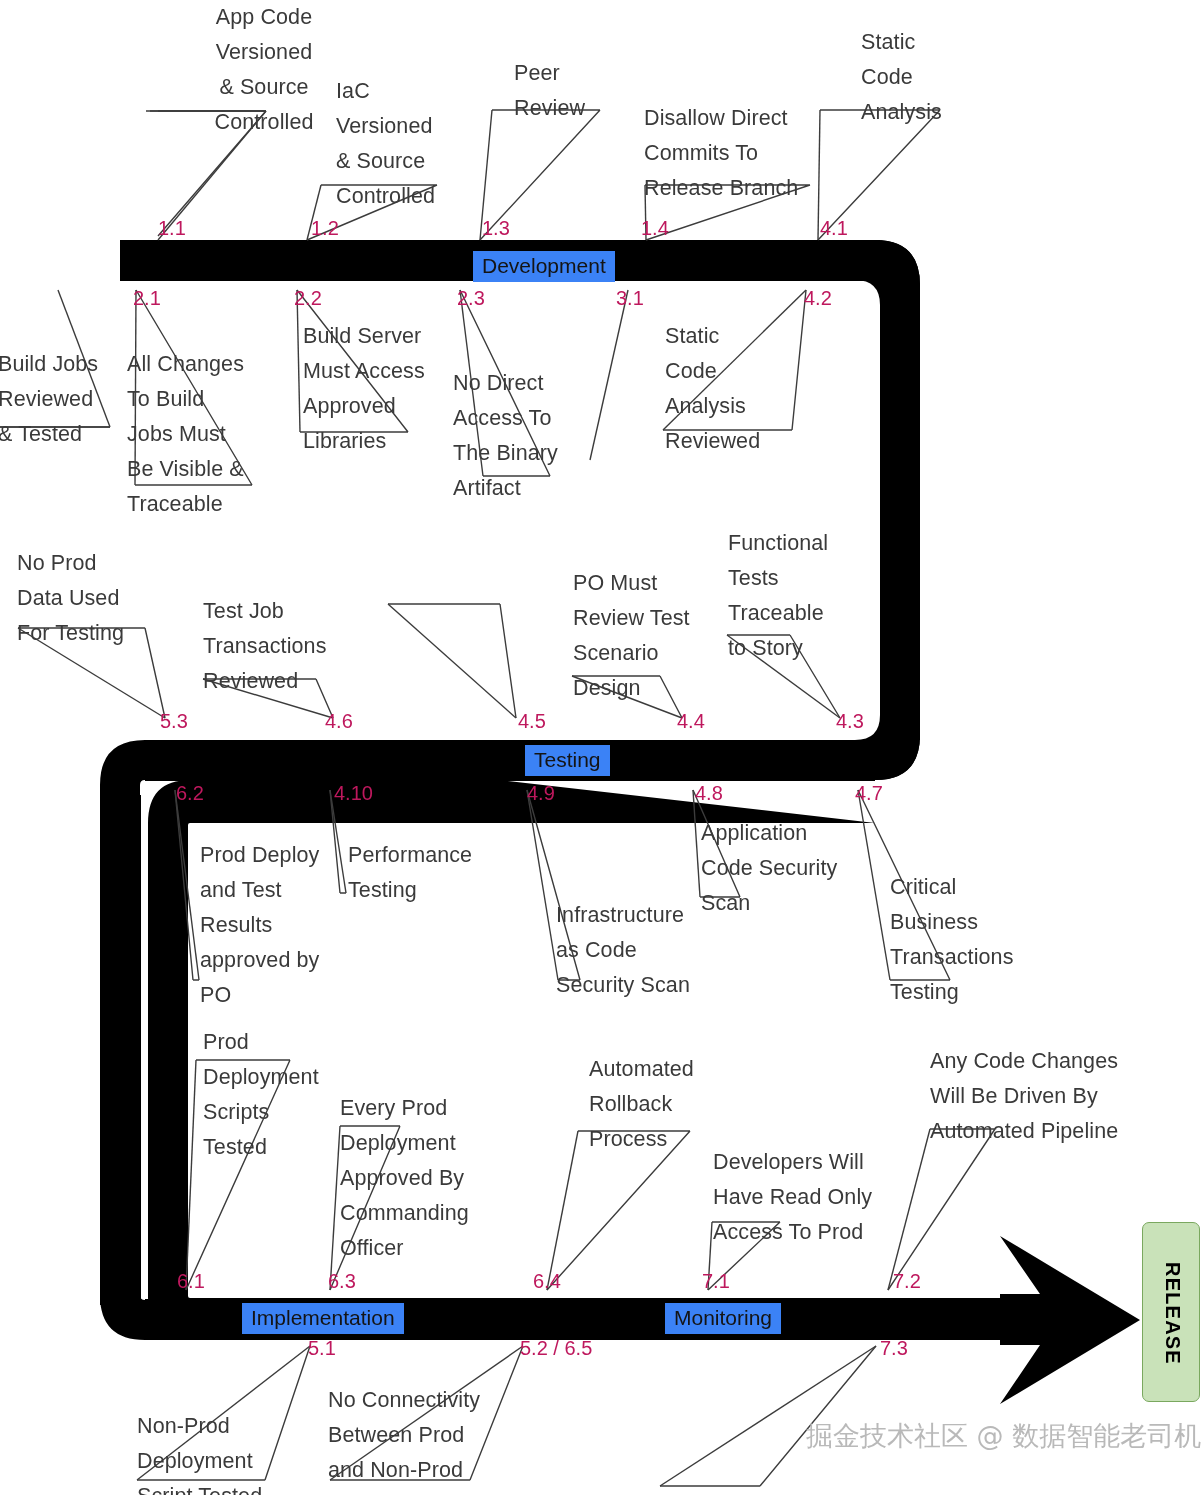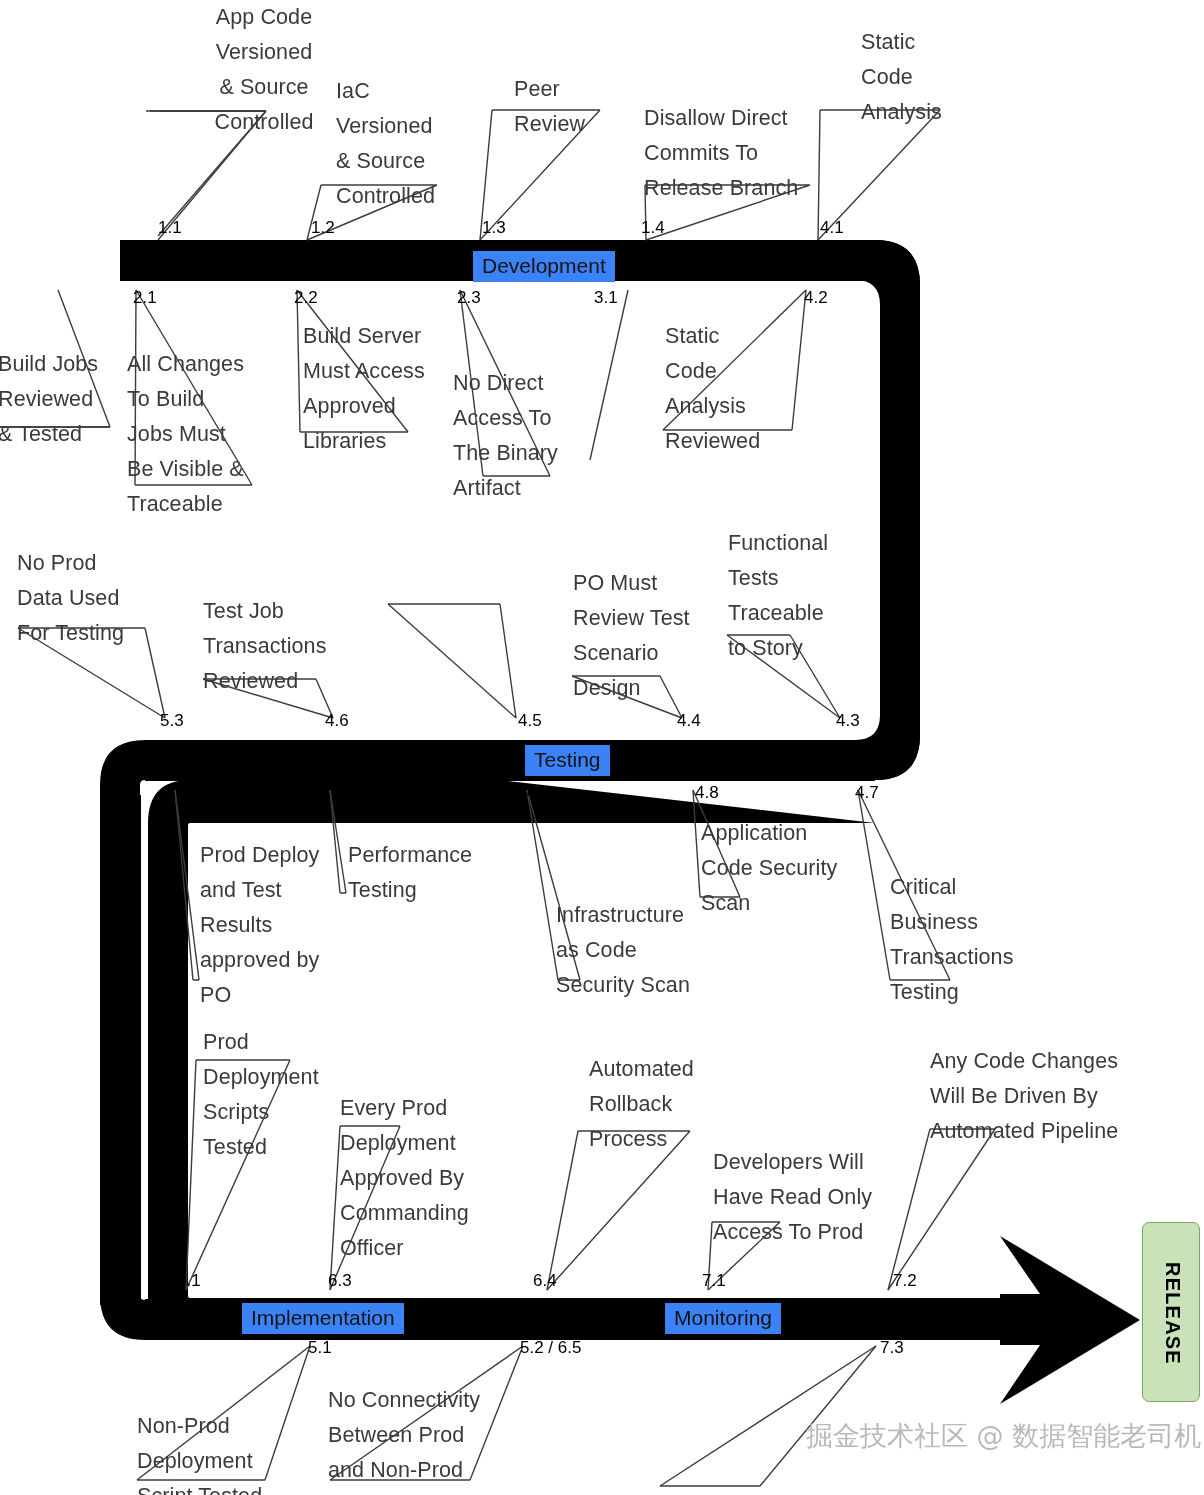"Peer" div.cb { top: 72px -> 56px }
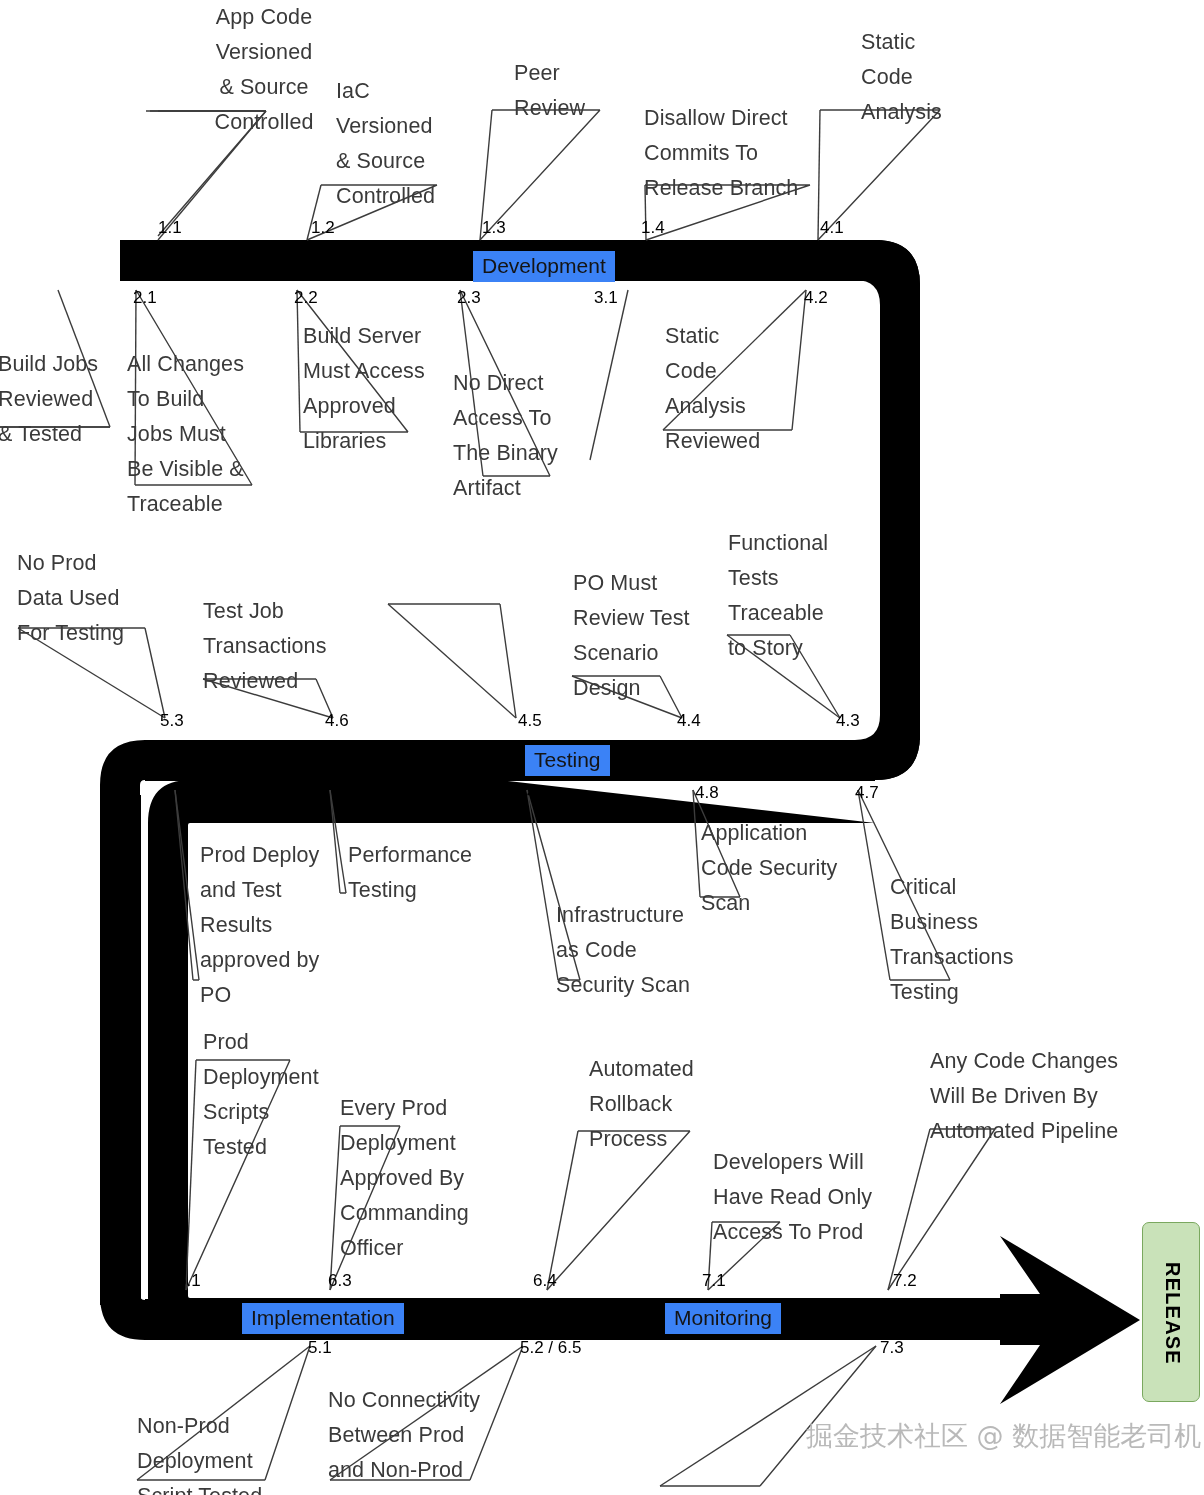"1.1" .num { color: #000000 -> #be185d; font-size: 17px -> 20px }
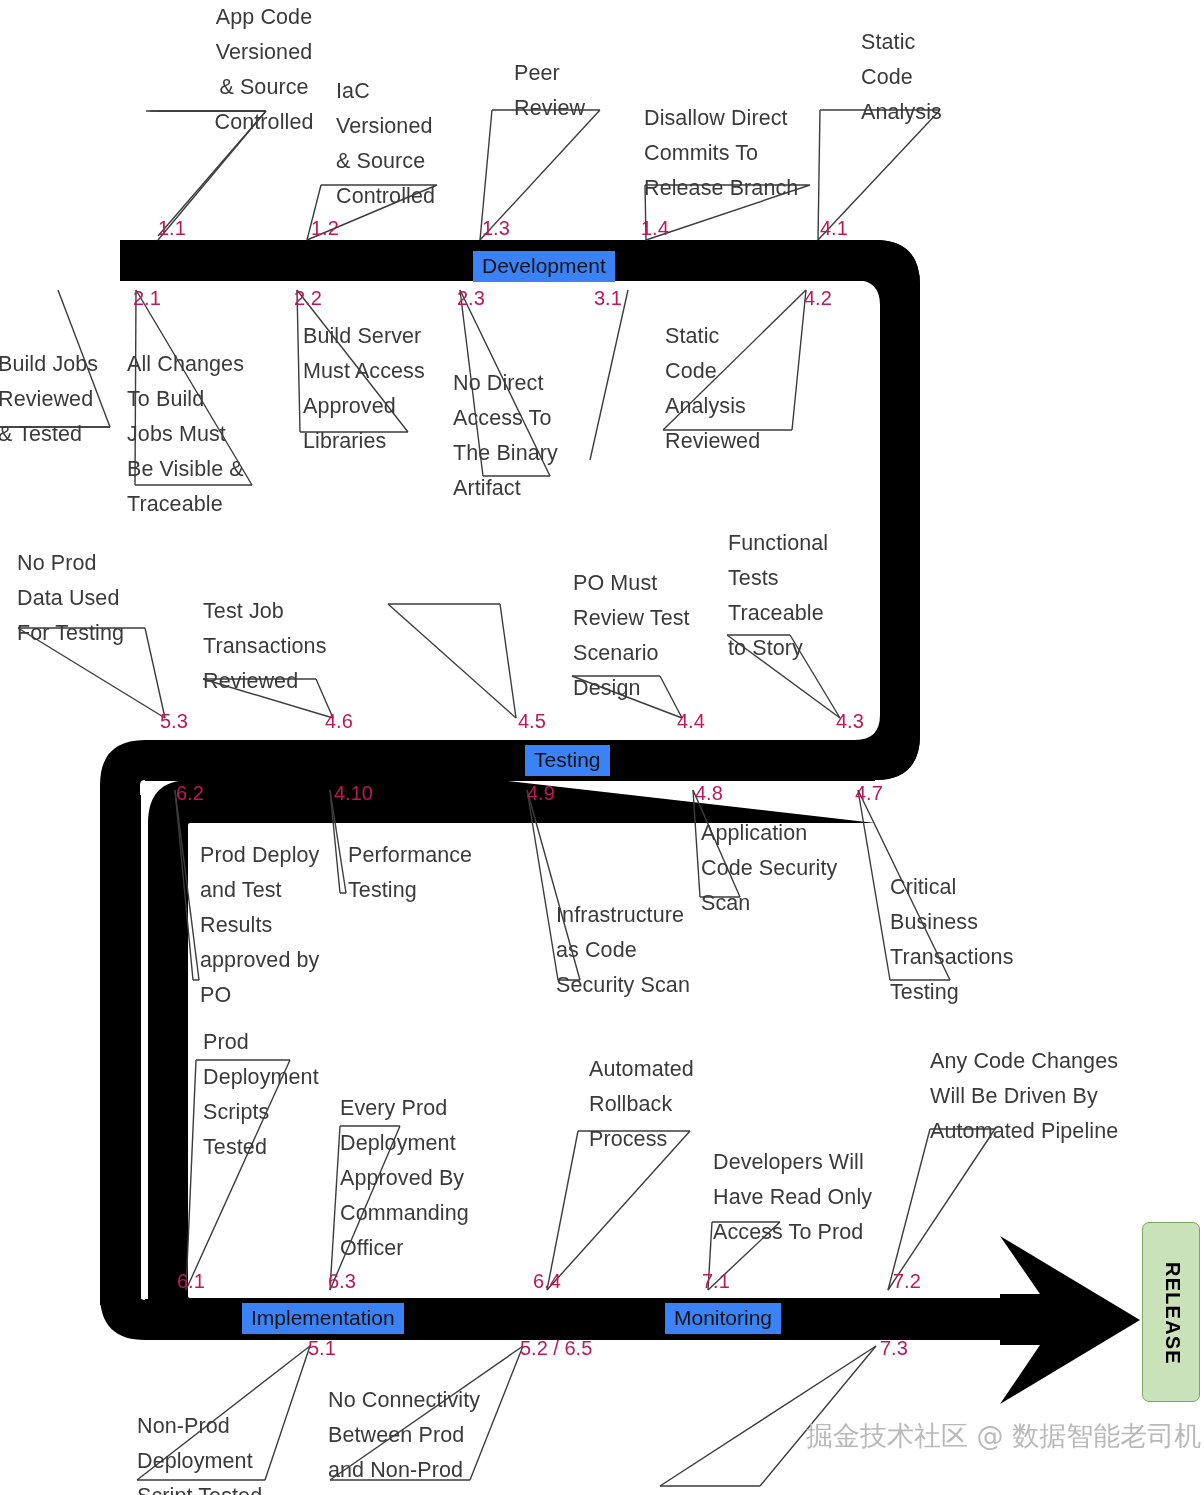"3.1" div.num { left: 594px -> 616px }
